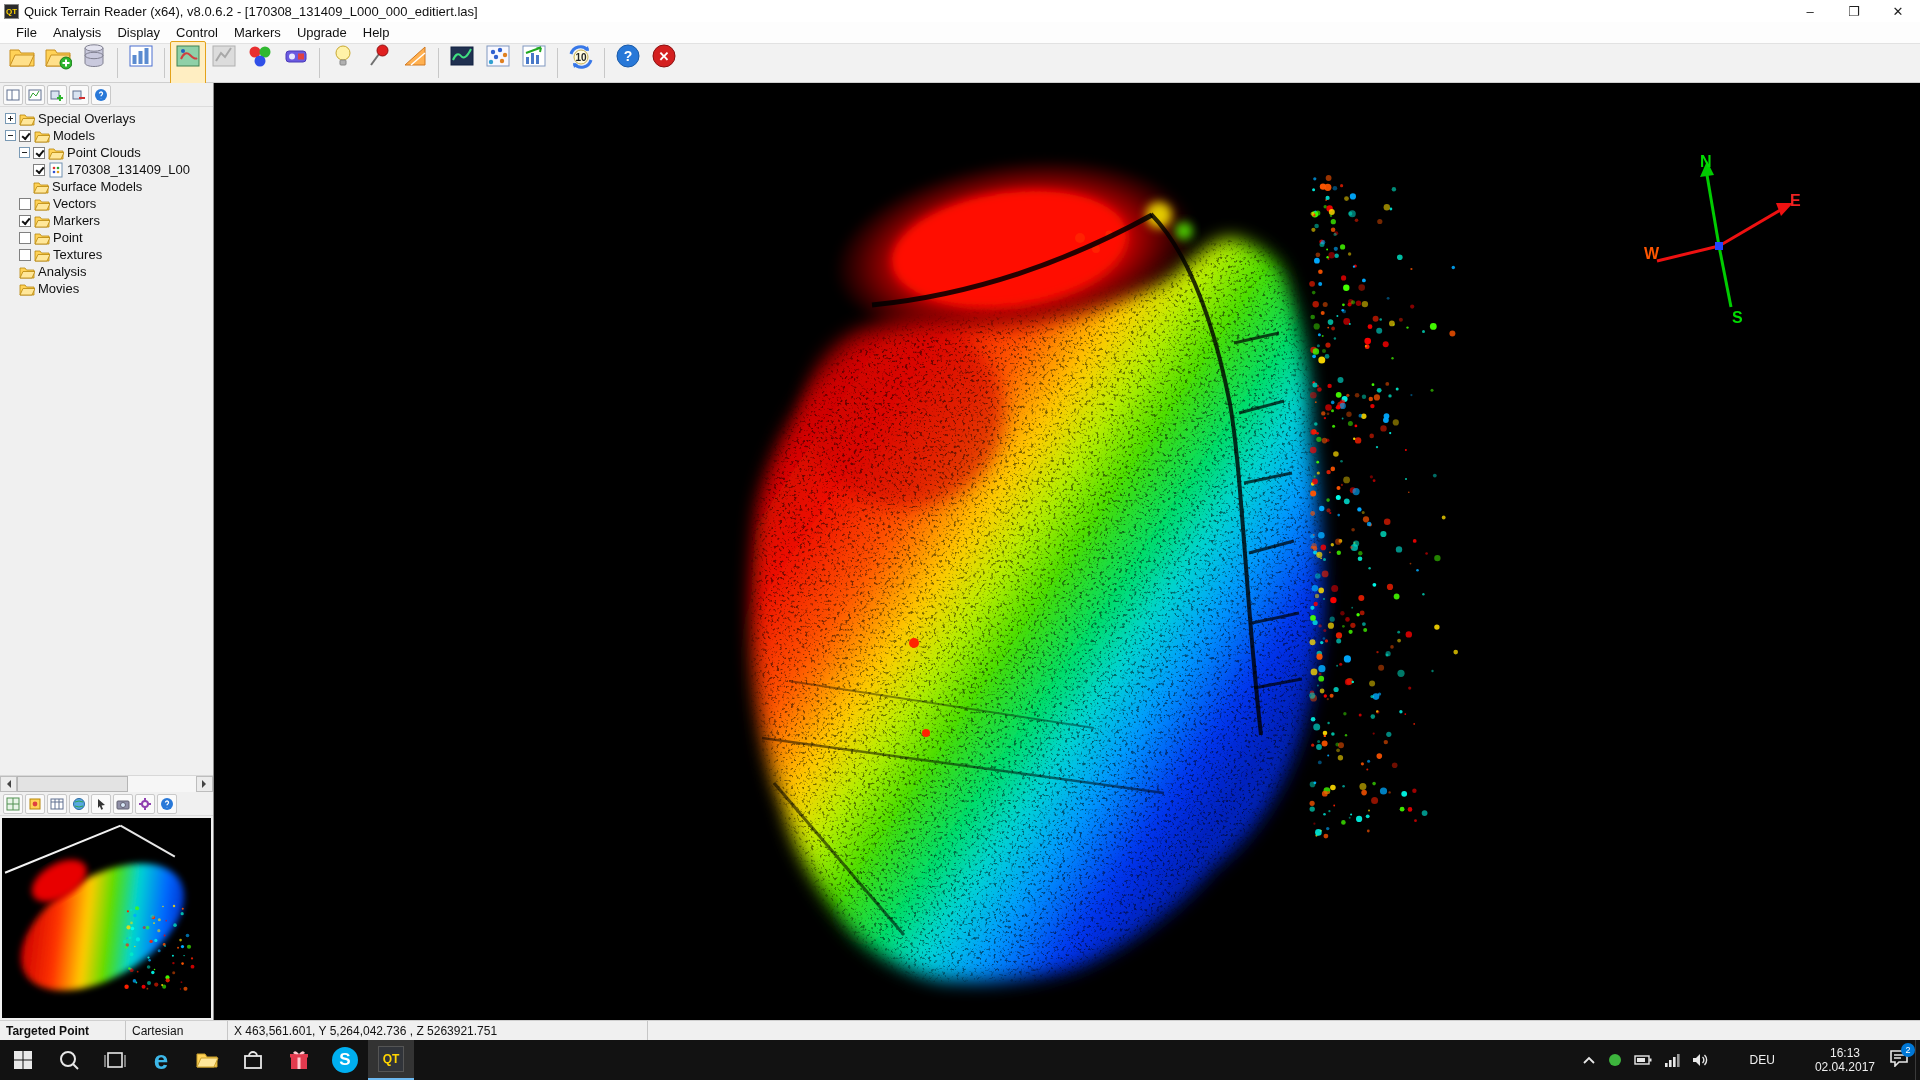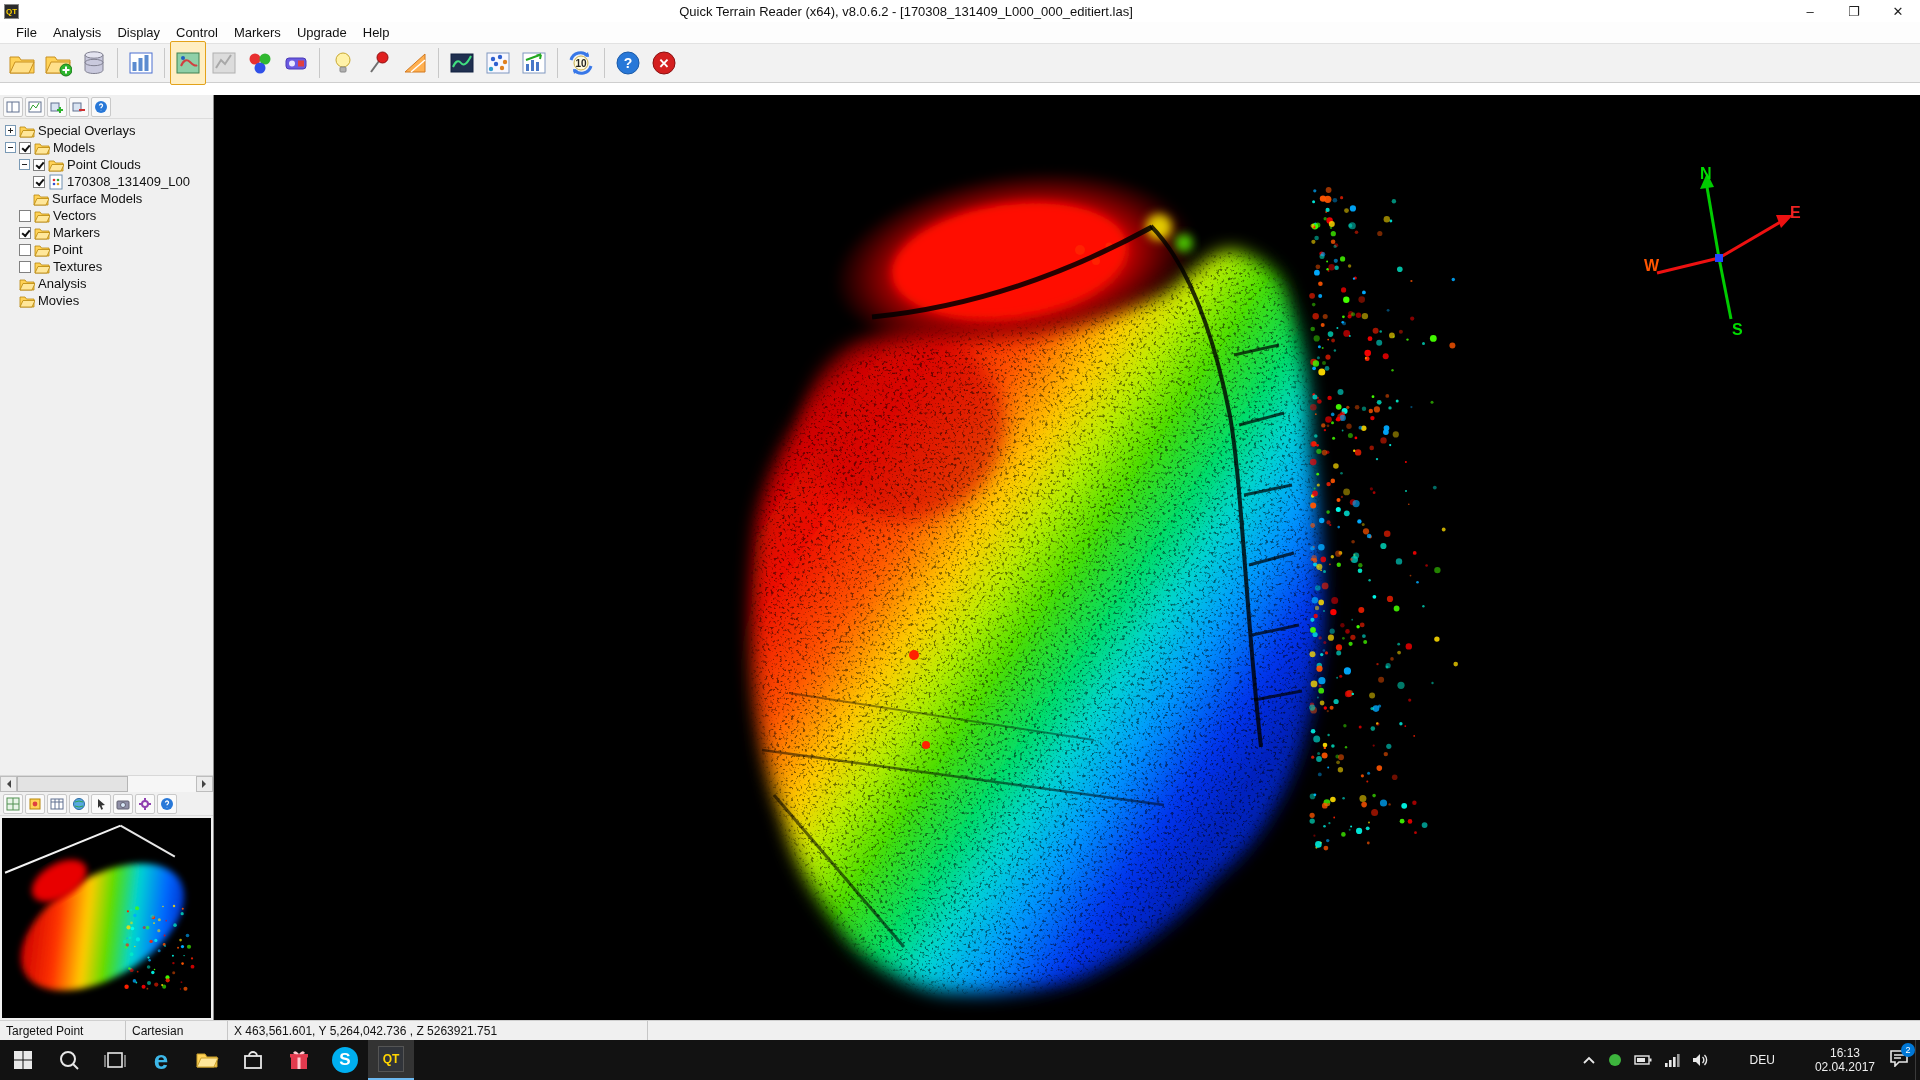"Quick Terrain Reader (x64), v8.0.6.2" .title-text { text-align: center -> none }
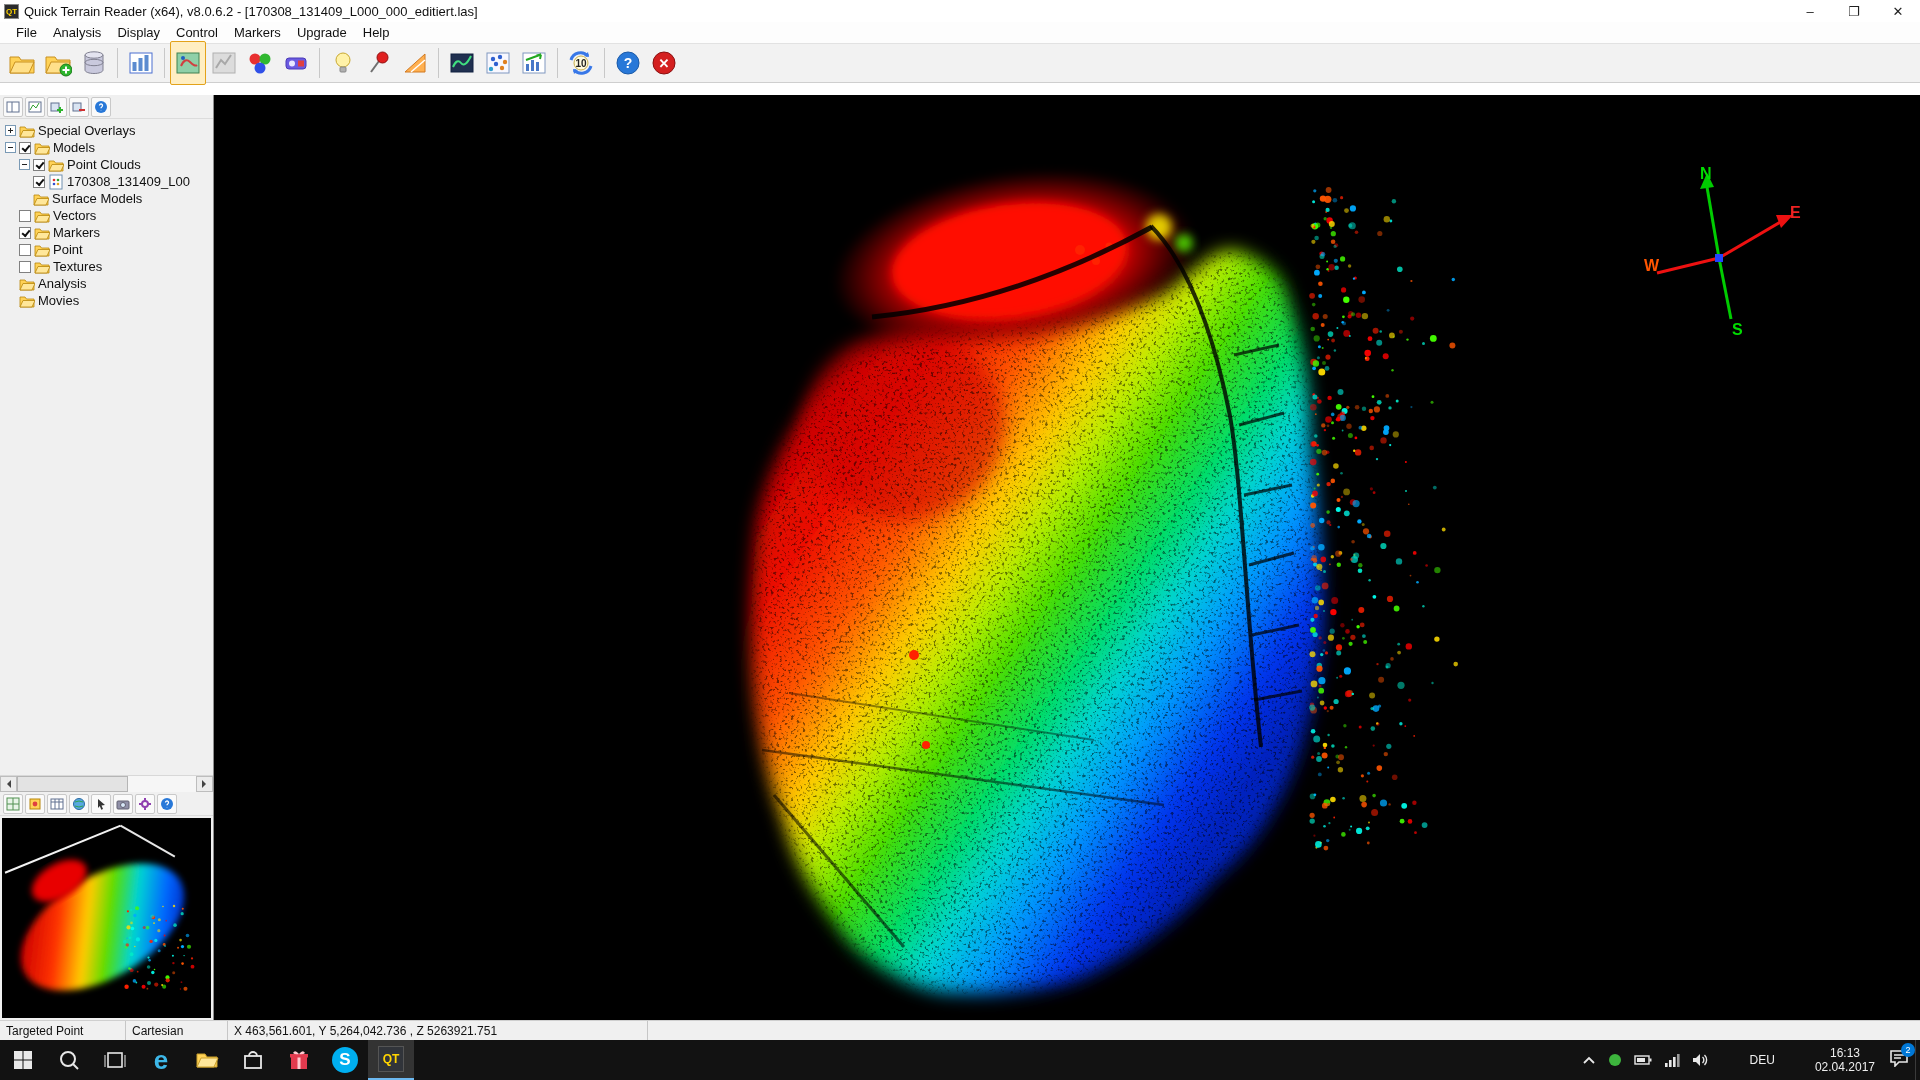"10" .tbtn { align-items: center -> flex-start }
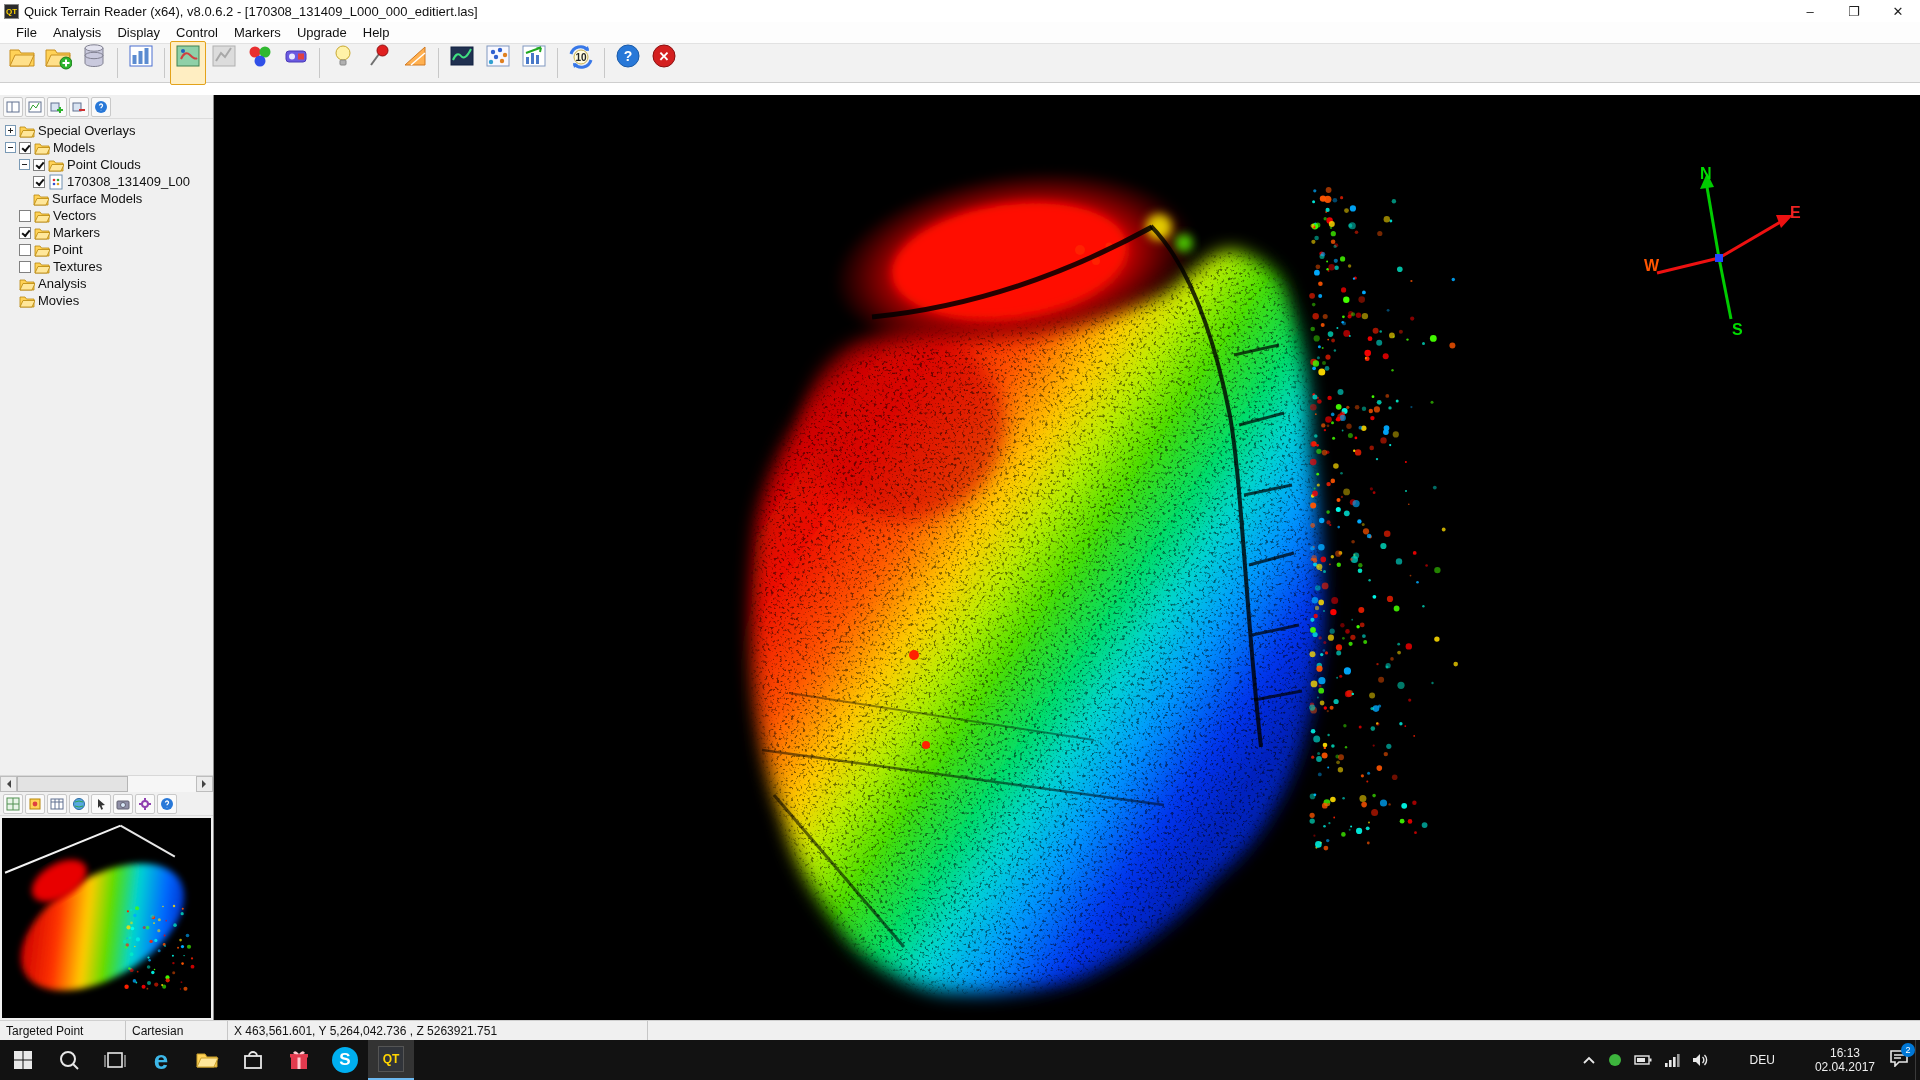"Special Overlays" .workspace { margin-top: 12px -> none }
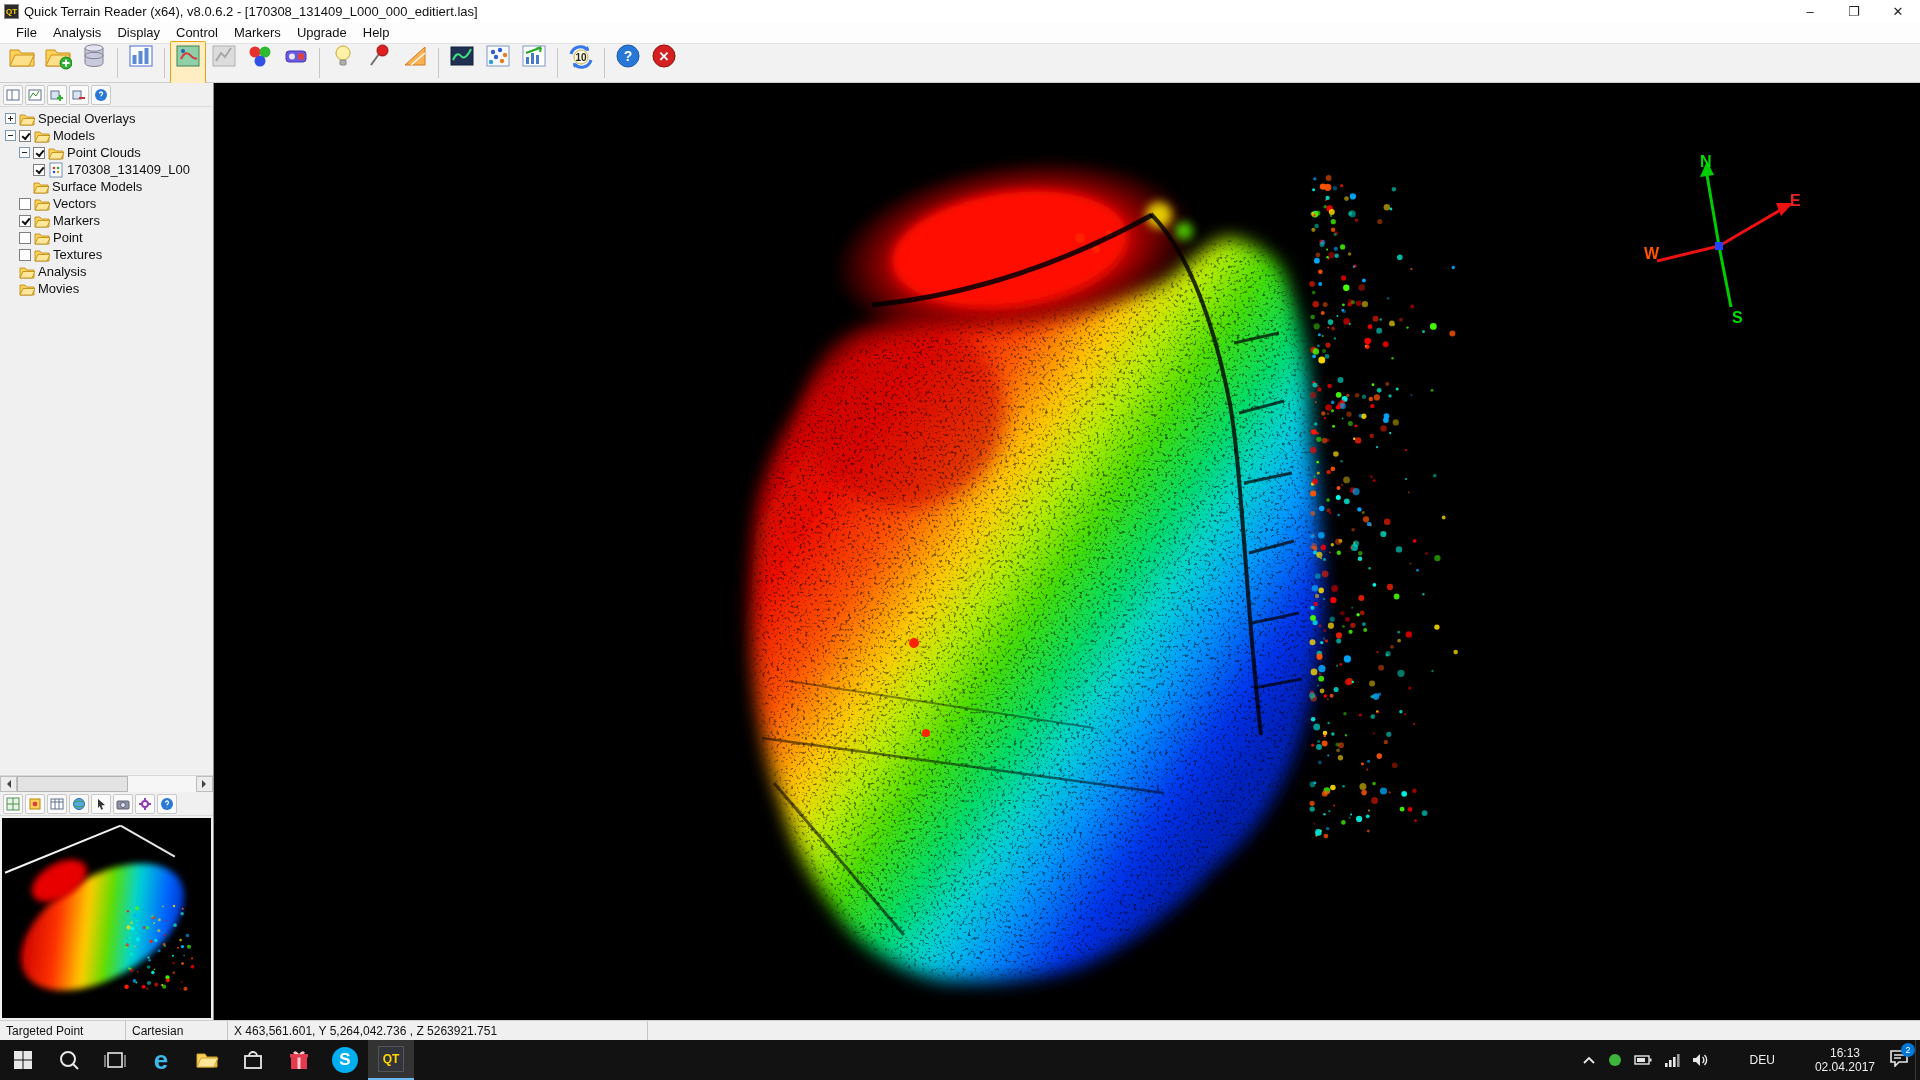"Targeted Point" .scell.mode { font-weight: none -> bold }
